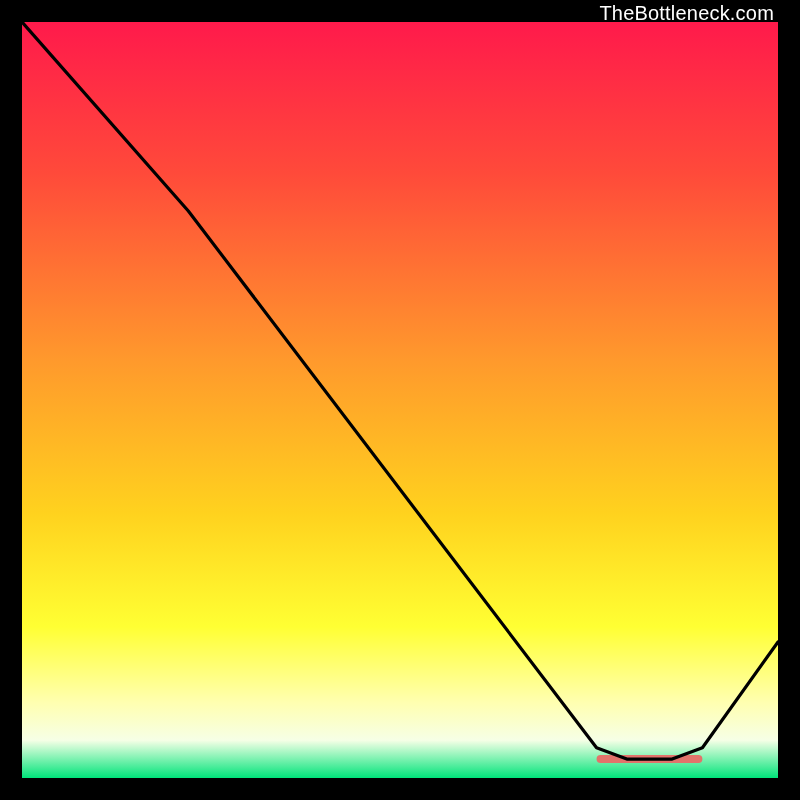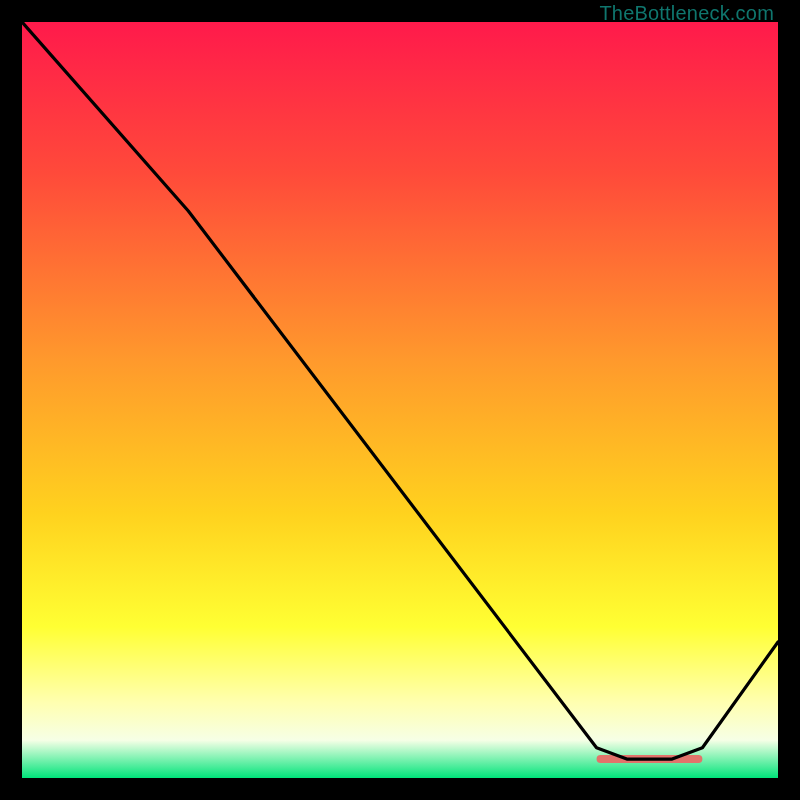"TheBottleneck.com" .attribution { color: #0f766e -> #ffffff }
